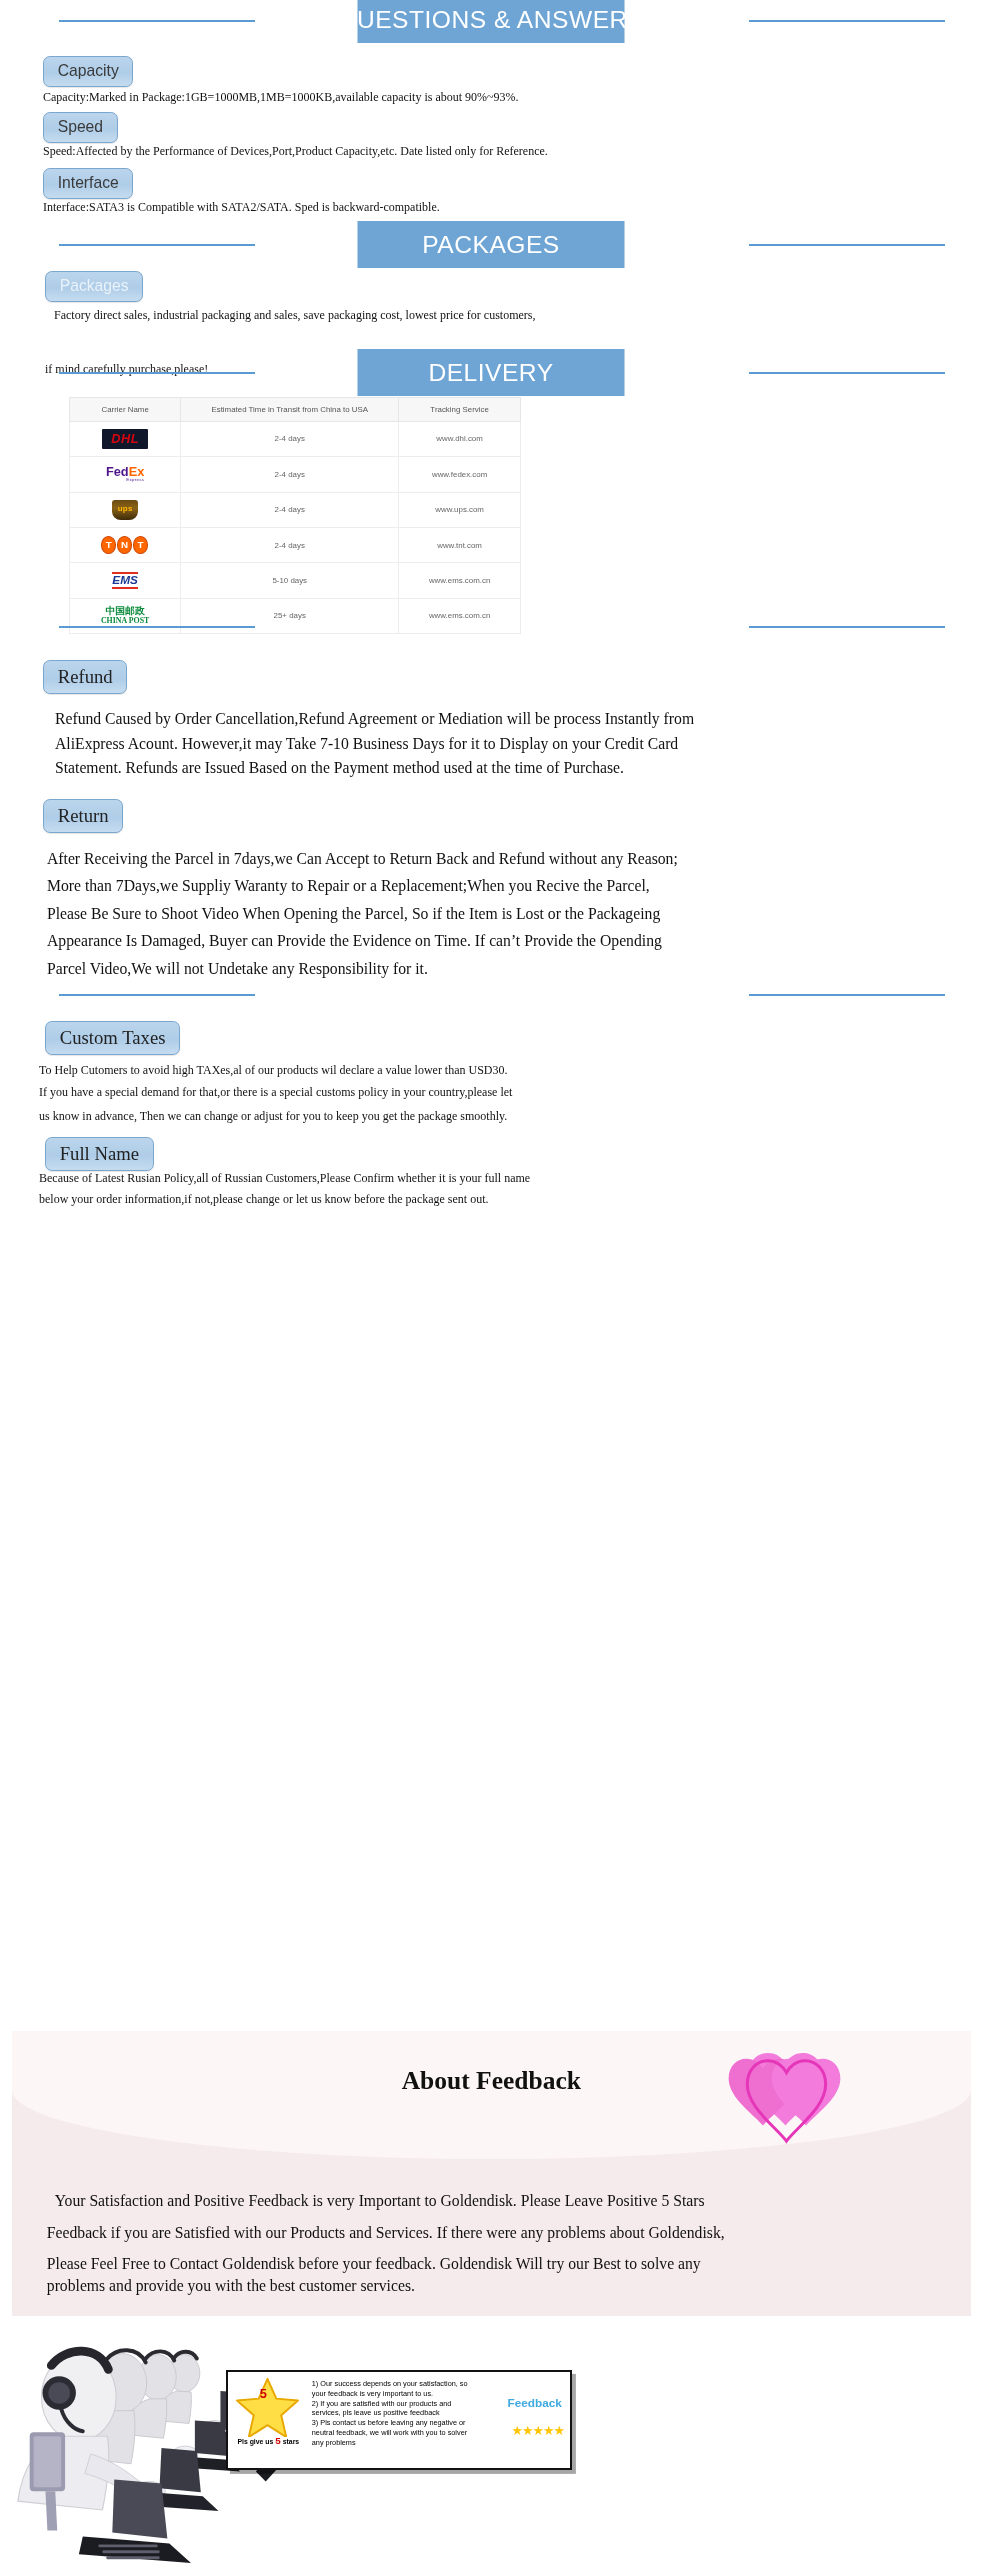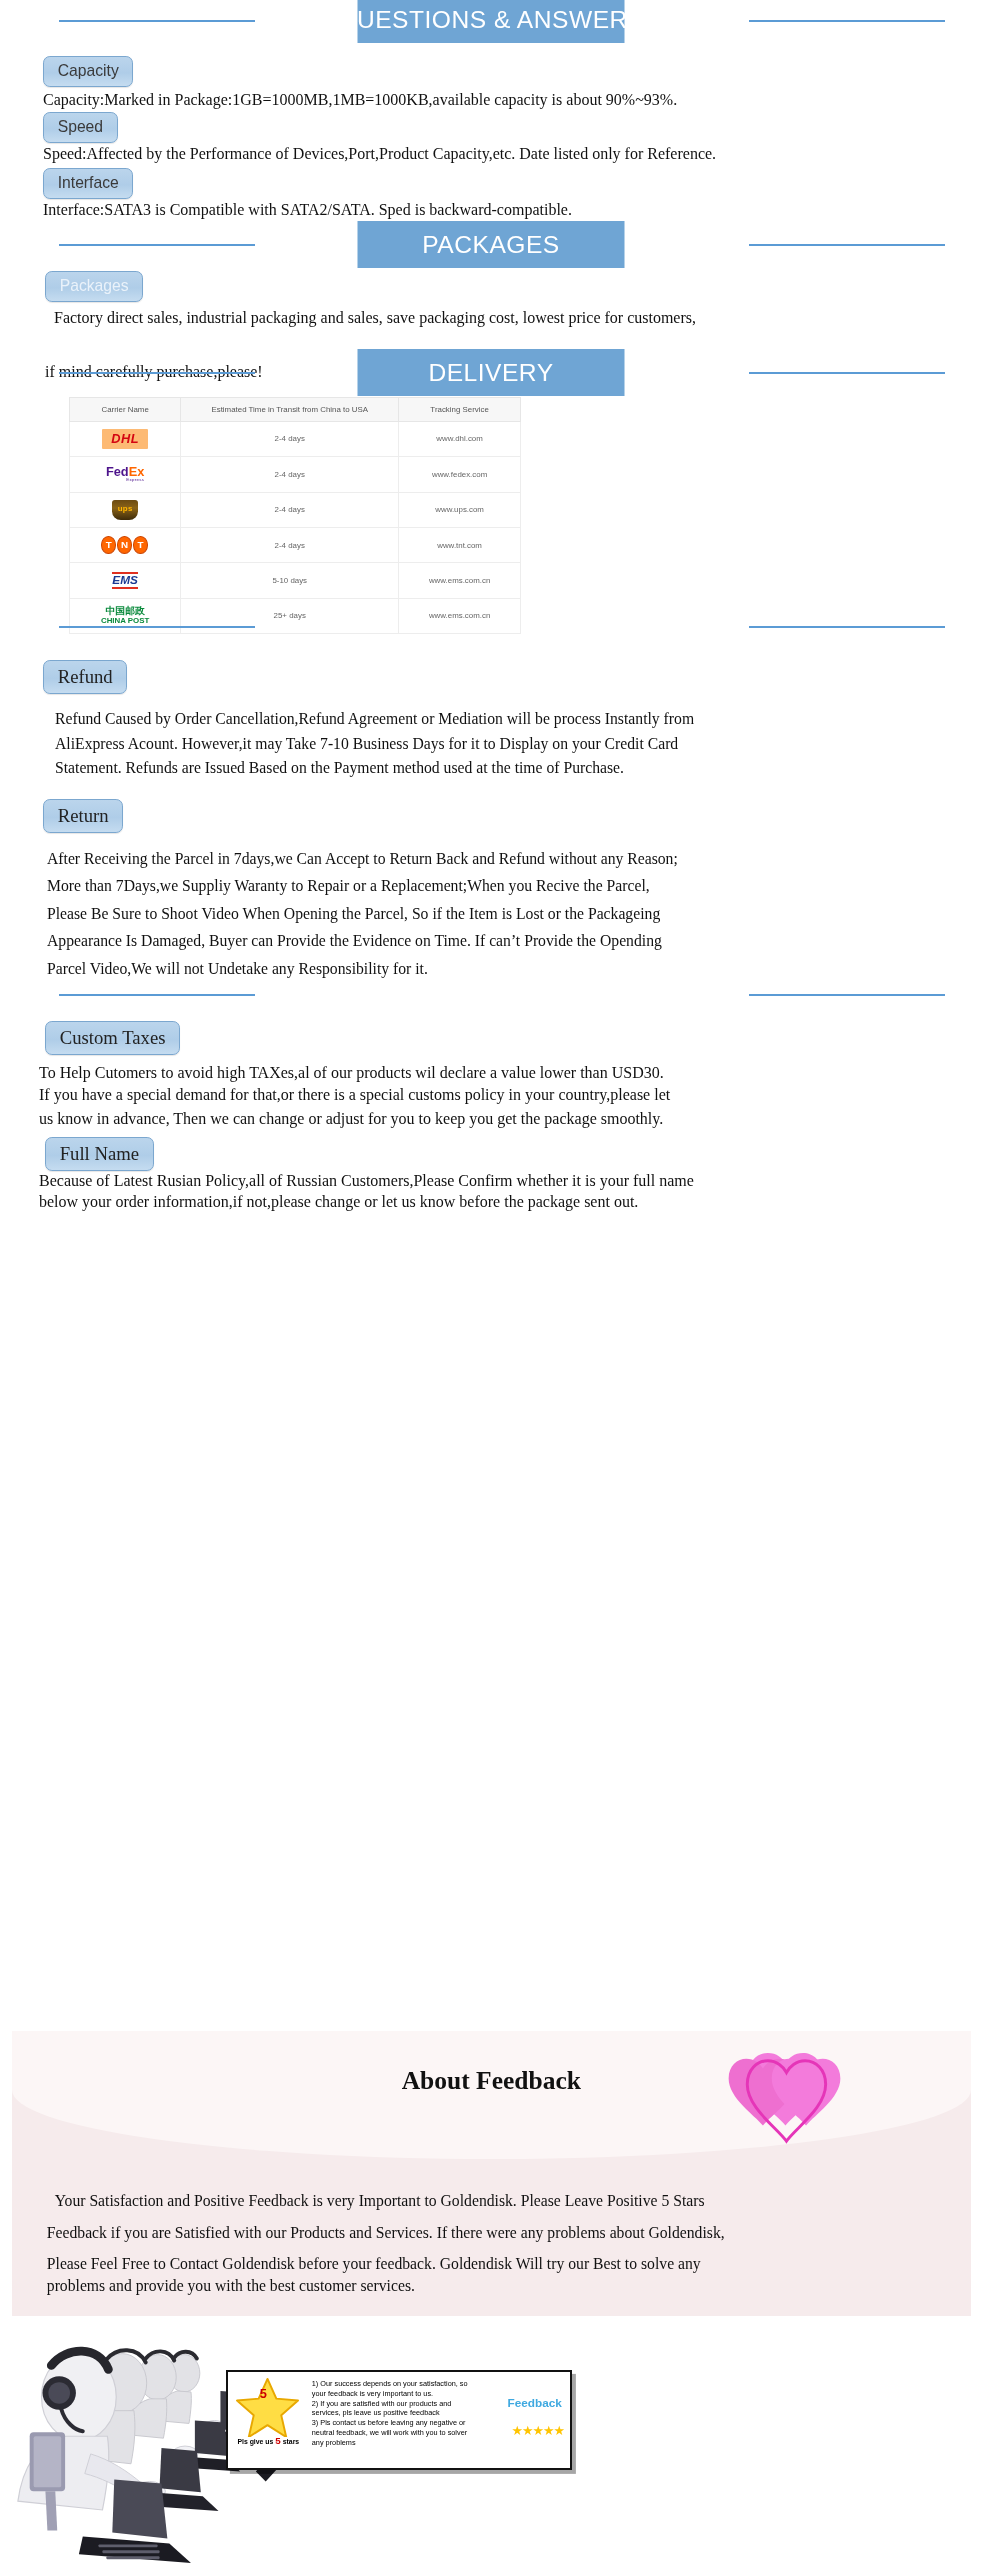"Capacity:Marked in" .para { font-size: 16px -> 12px }
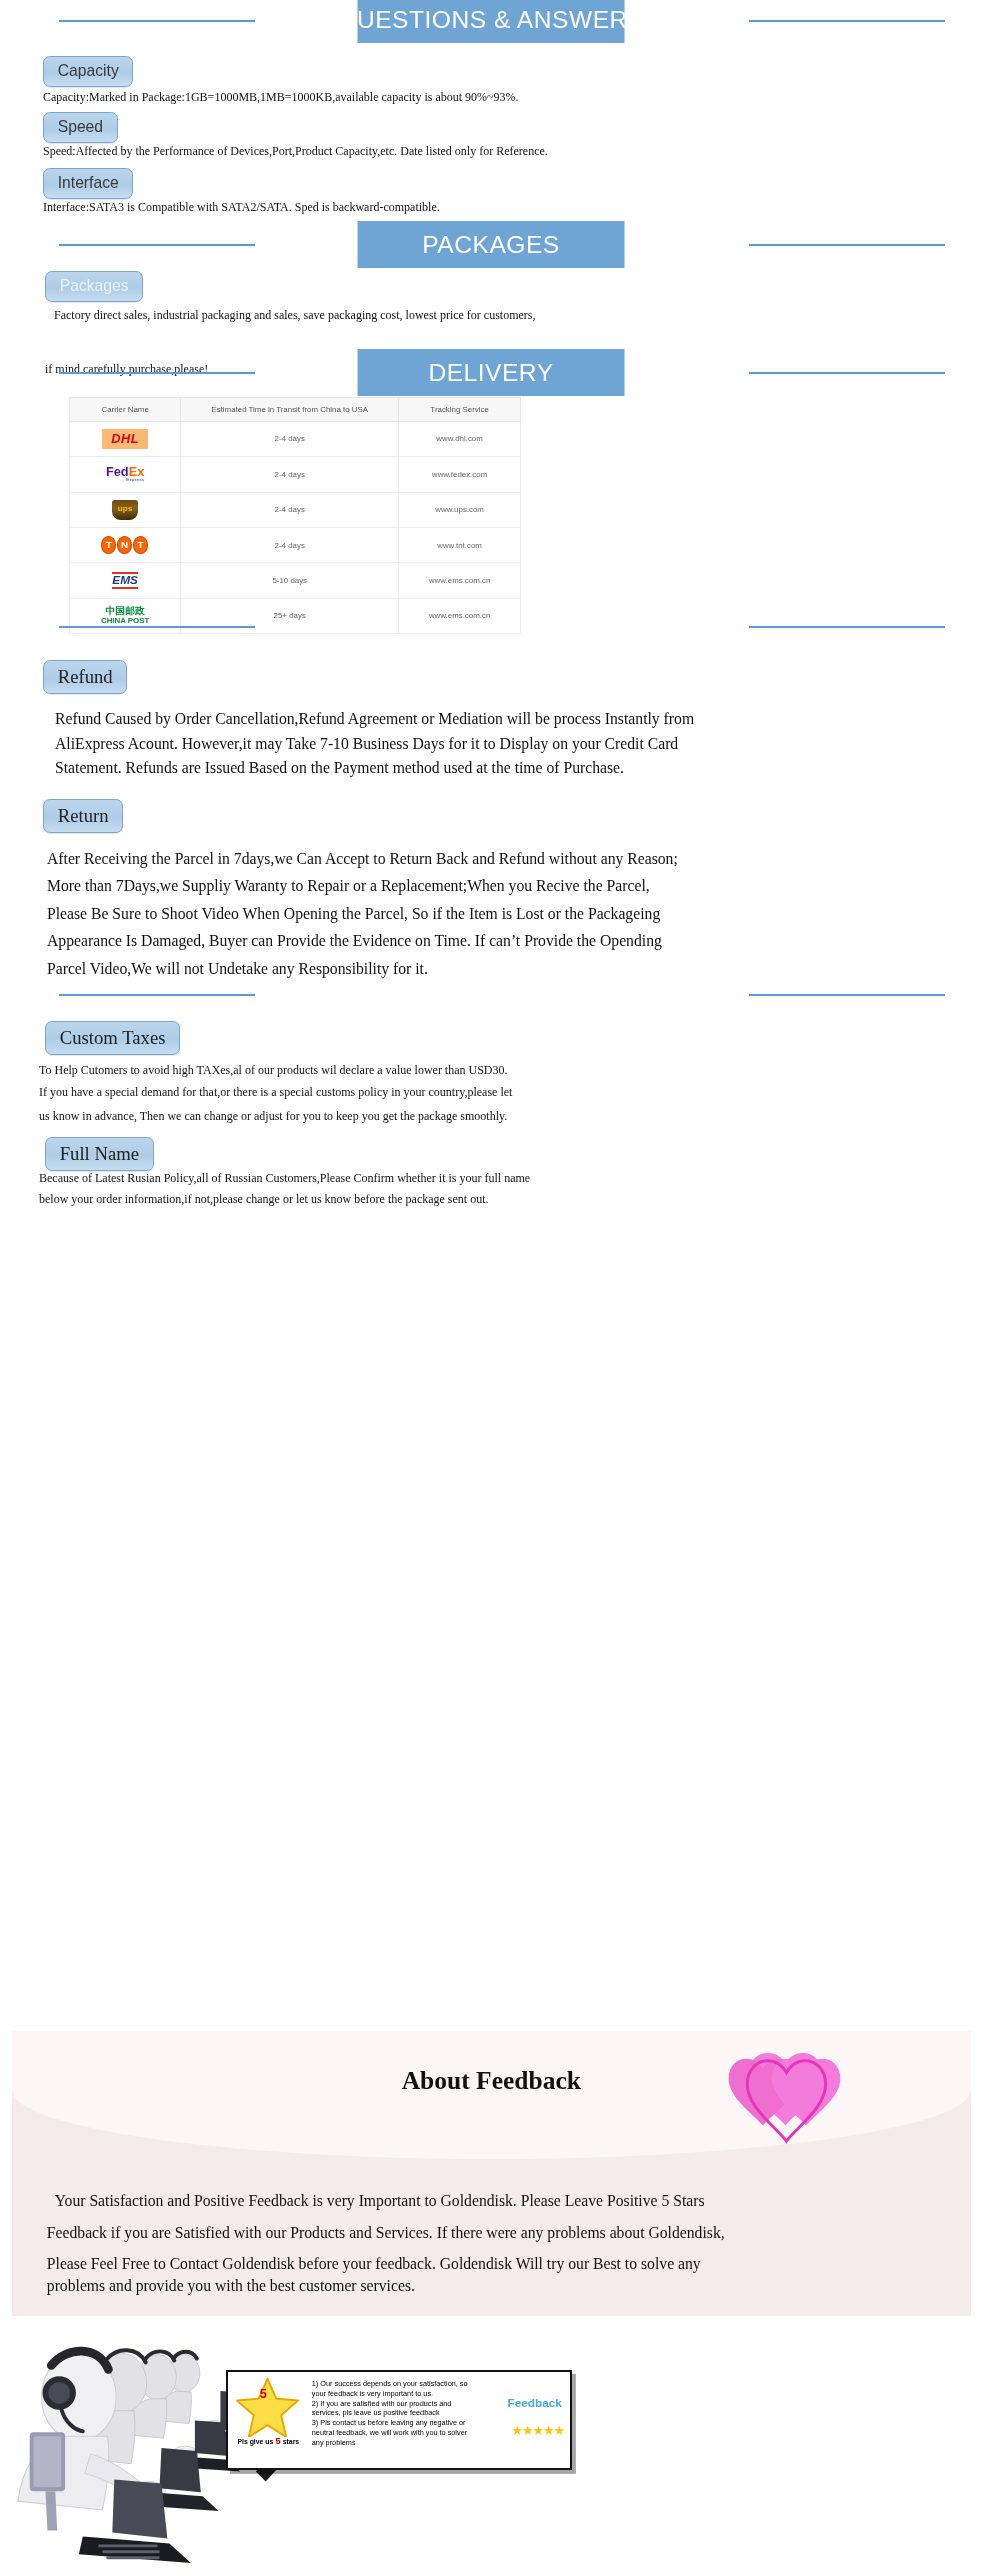"DHL" .logo-dhl { background: #fdba74 -> #0f172a }
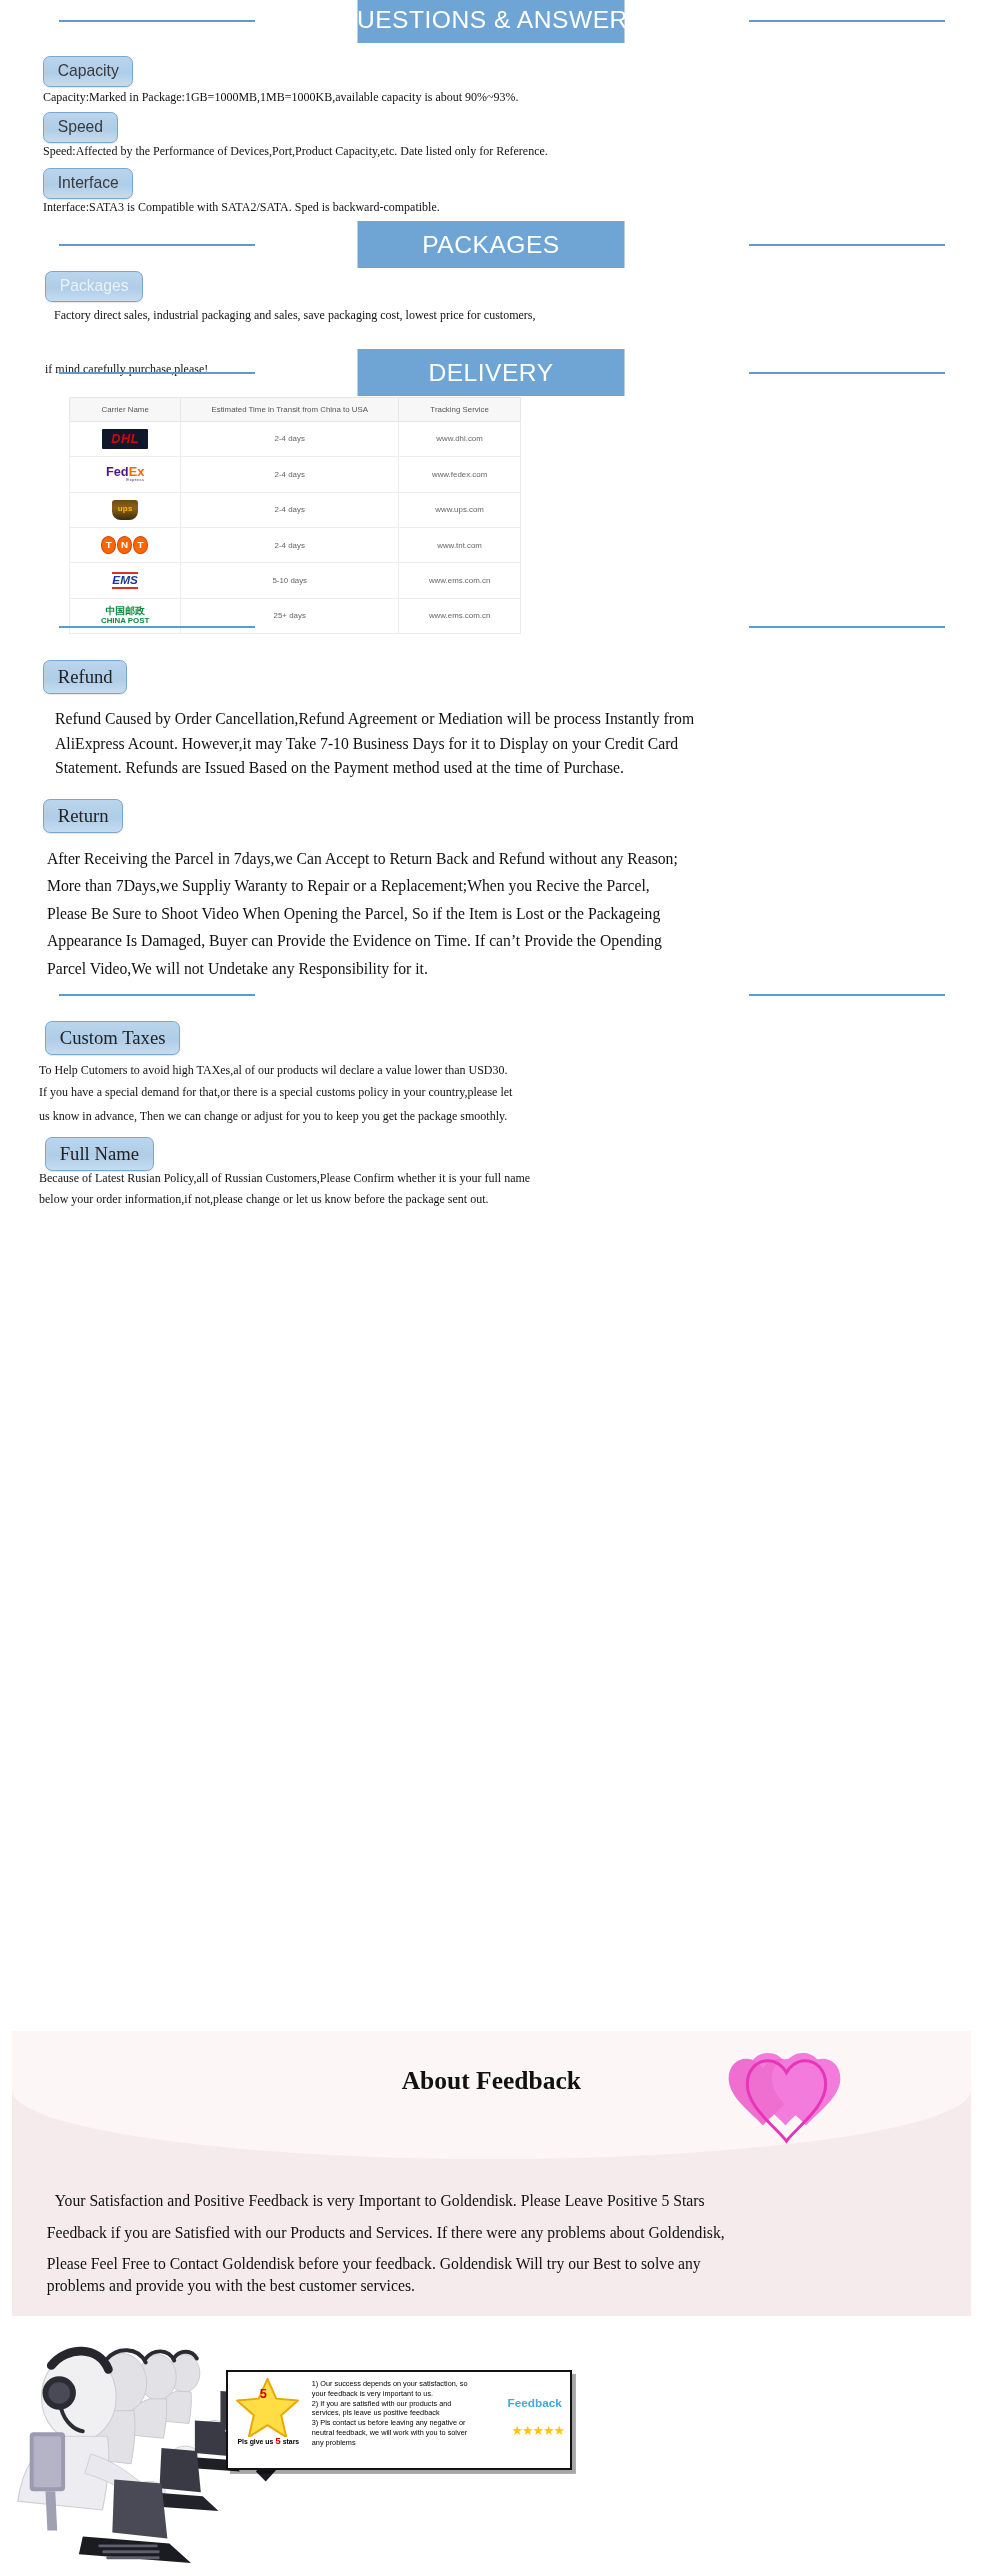"中国邮政" .logo-cp { font-family: Liberation Sans, sans-serif -> Liberation Serif, serif }
